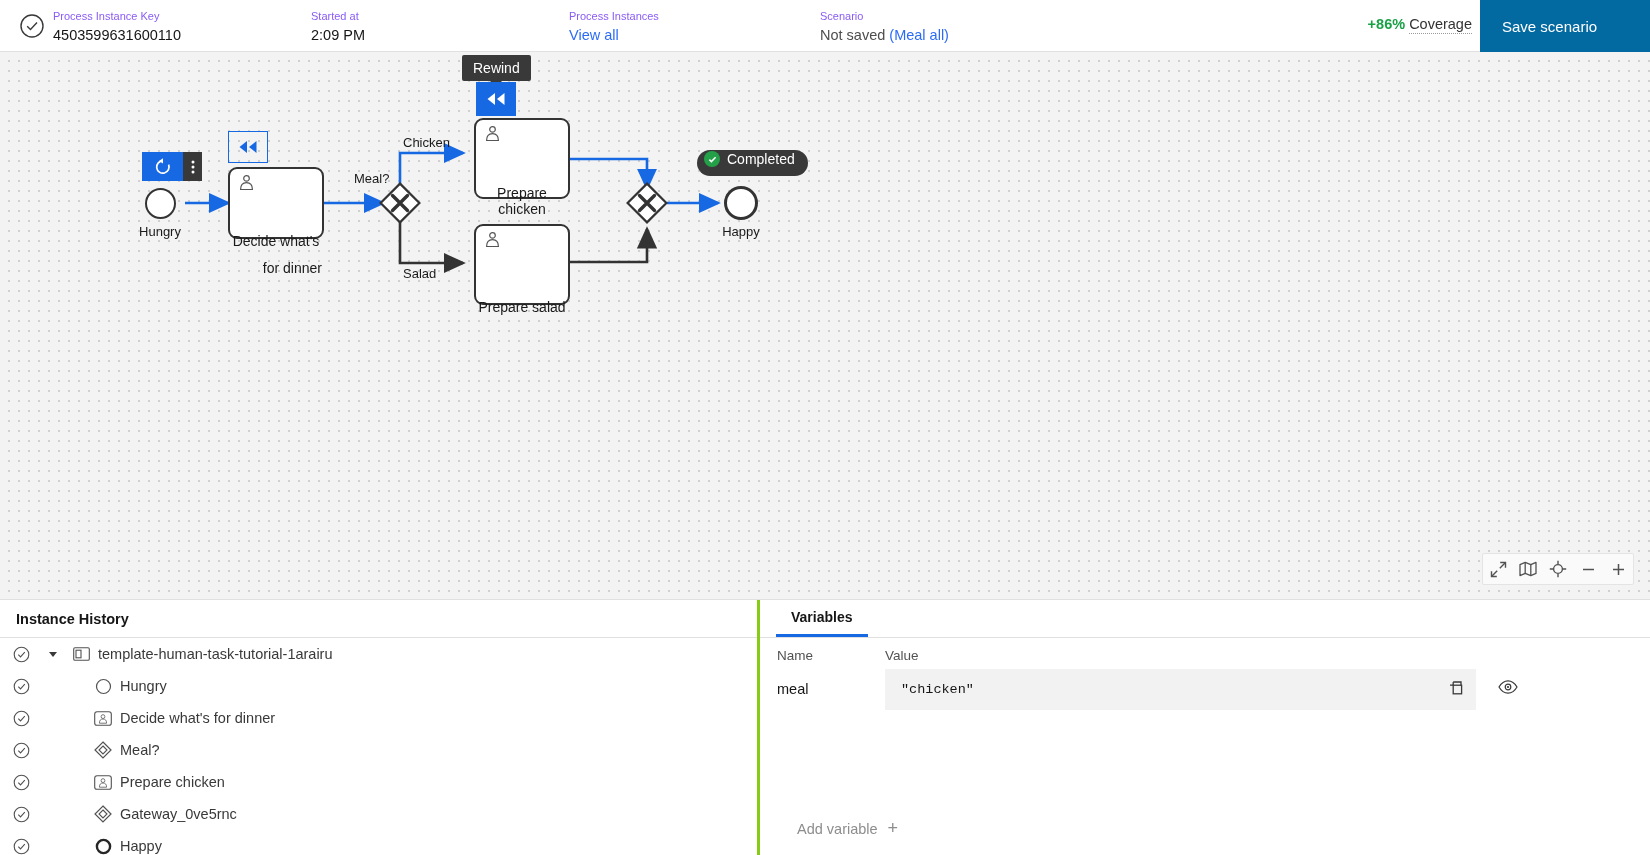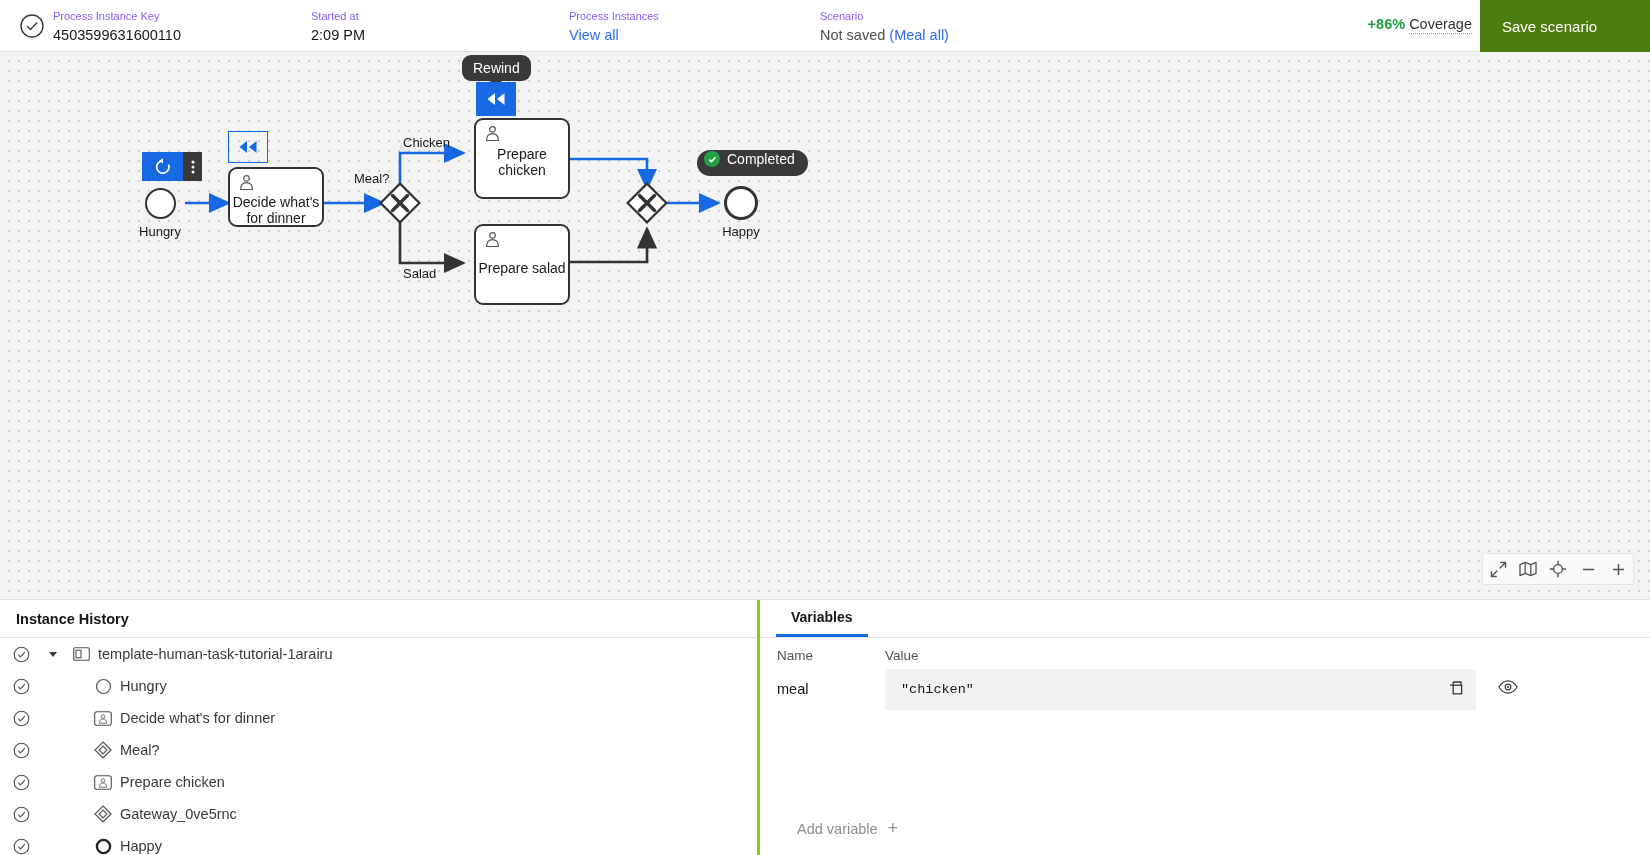"Save scenario" .save-btn { background: #4d7c0f -> #0369a1 }
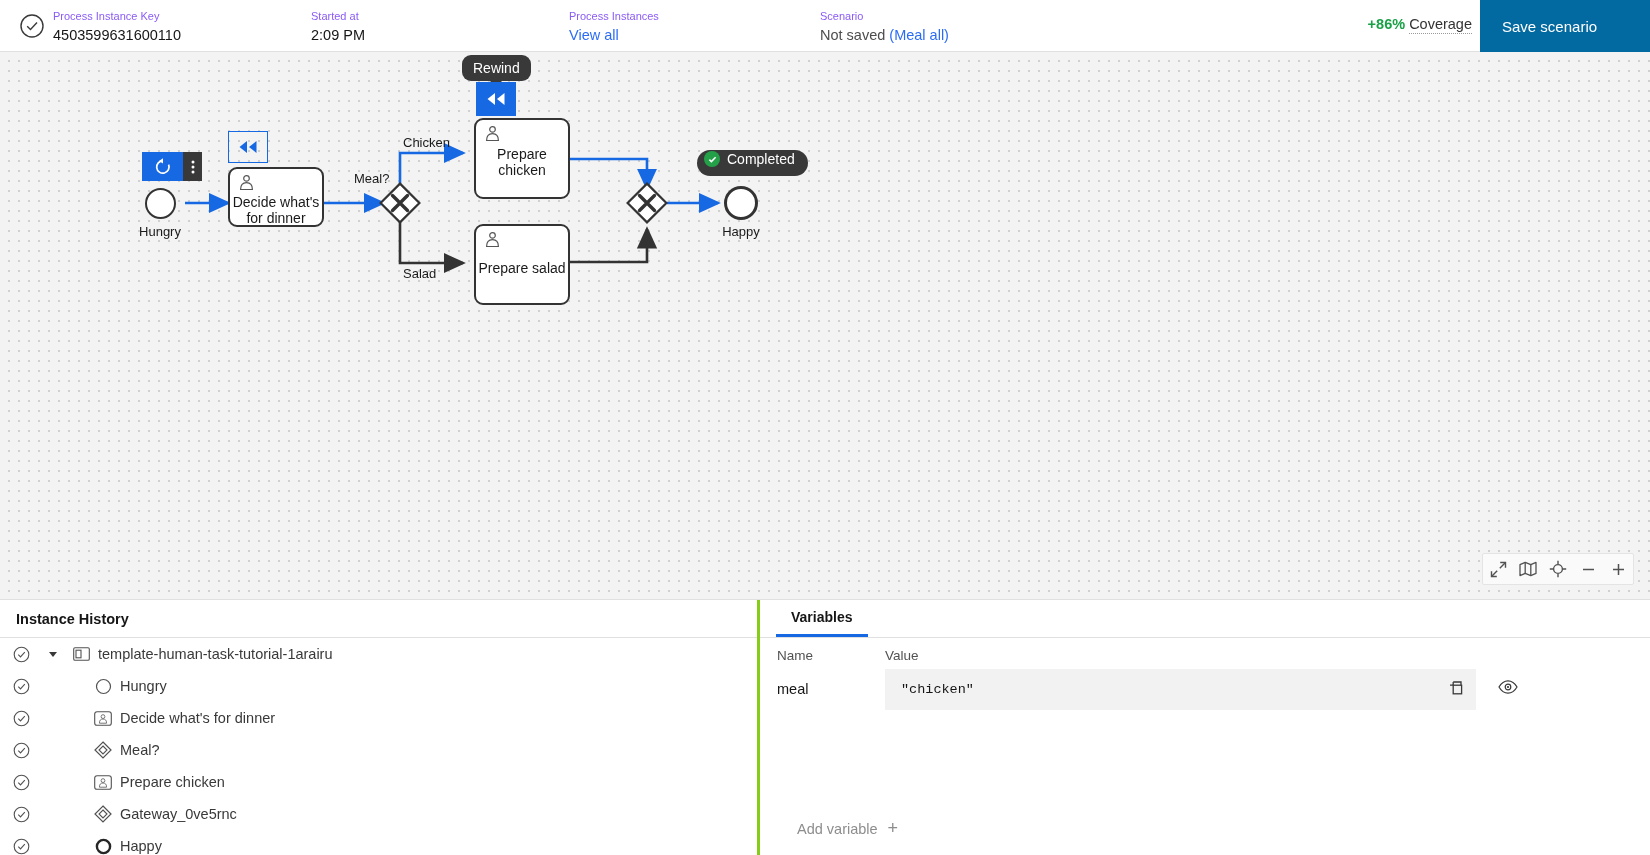"Rewind" .tooltip { border-radius: 9px -> 2px }
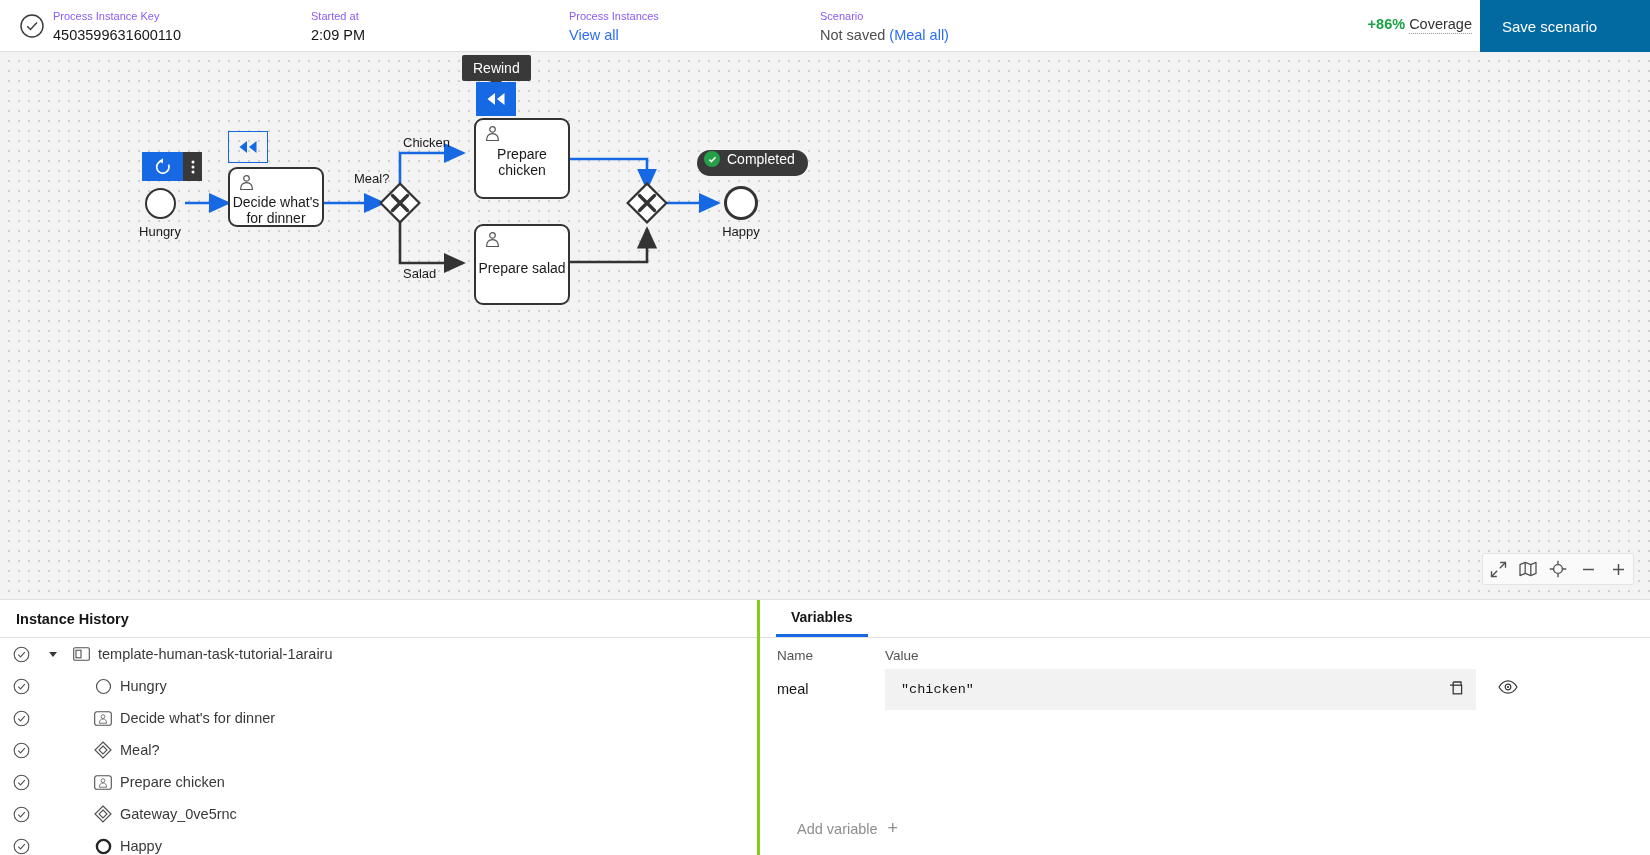"Prepare" .task-label { margin-top: none -> 39px }
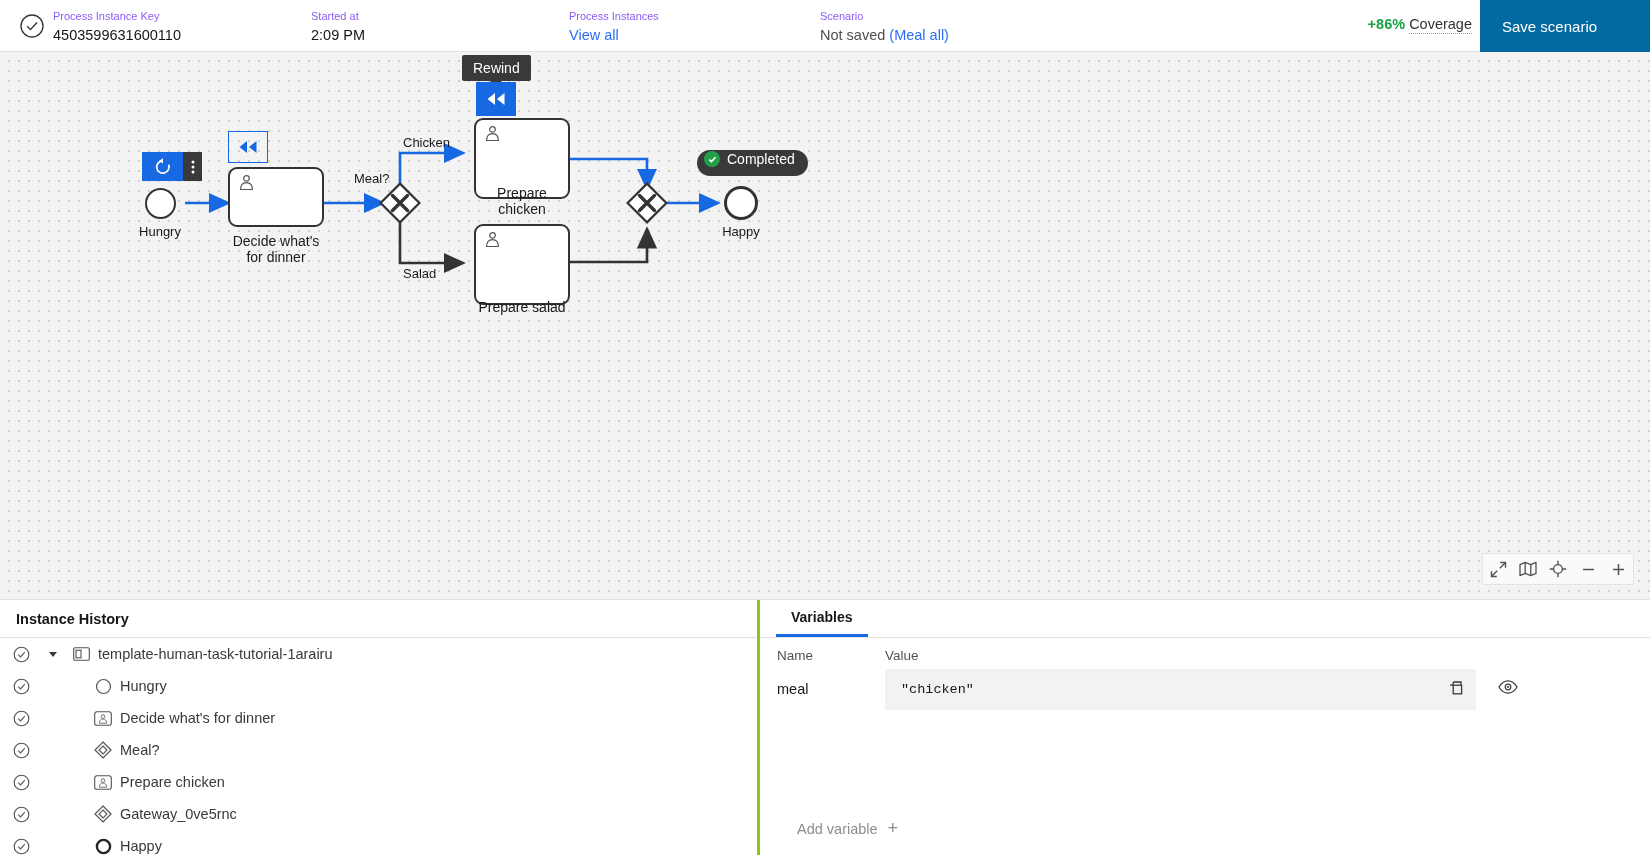"Decide what's" div.task { height: 60px -> 72px }
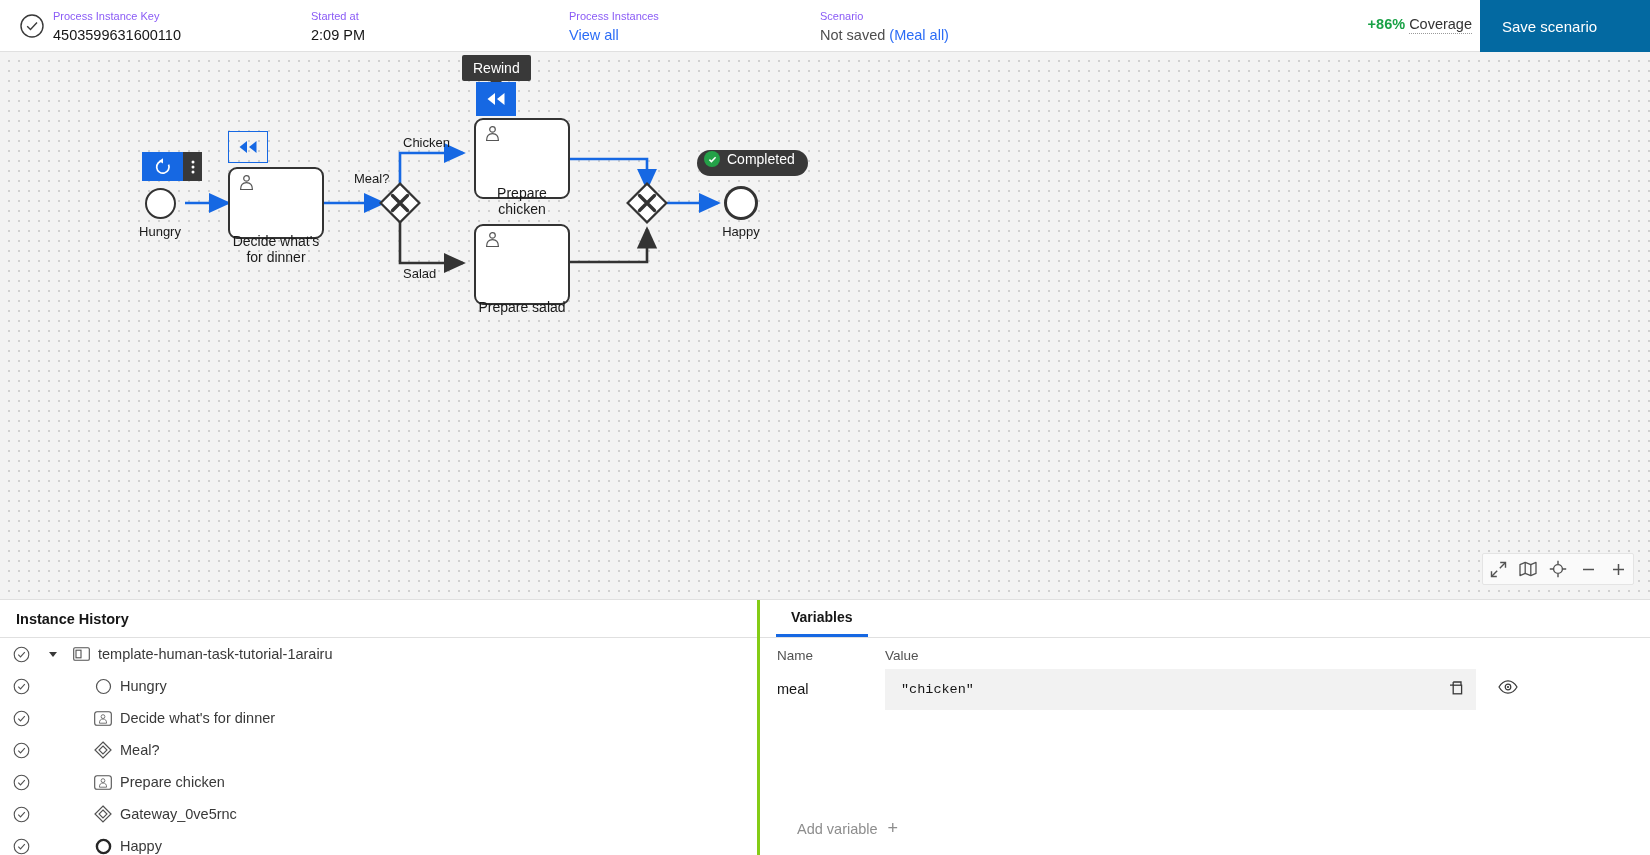"for dinner" div.task-label { text-align: none -> right; top: 41px -> 52px }
